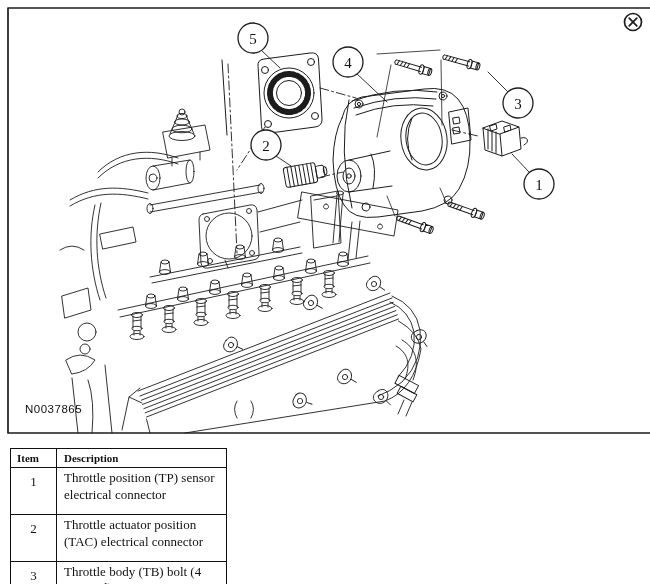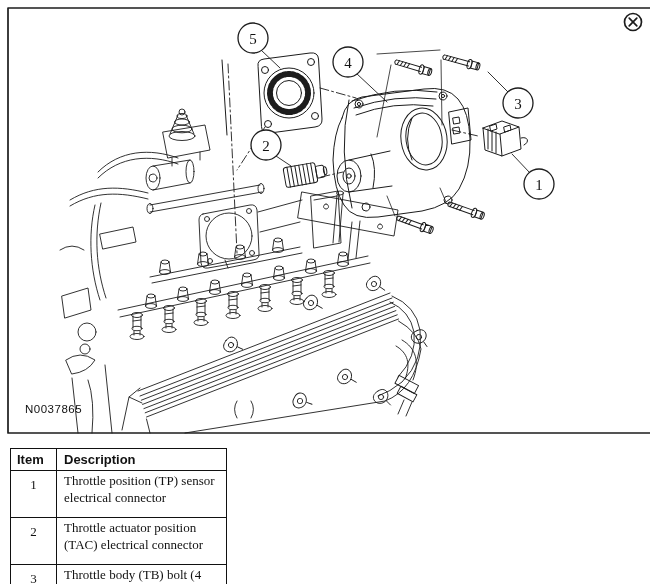"Item" .parts-table th { font-family: Liberation Sans, sans-serif -> Liberation Serif, serif; font-size: 13px -> 11px }
